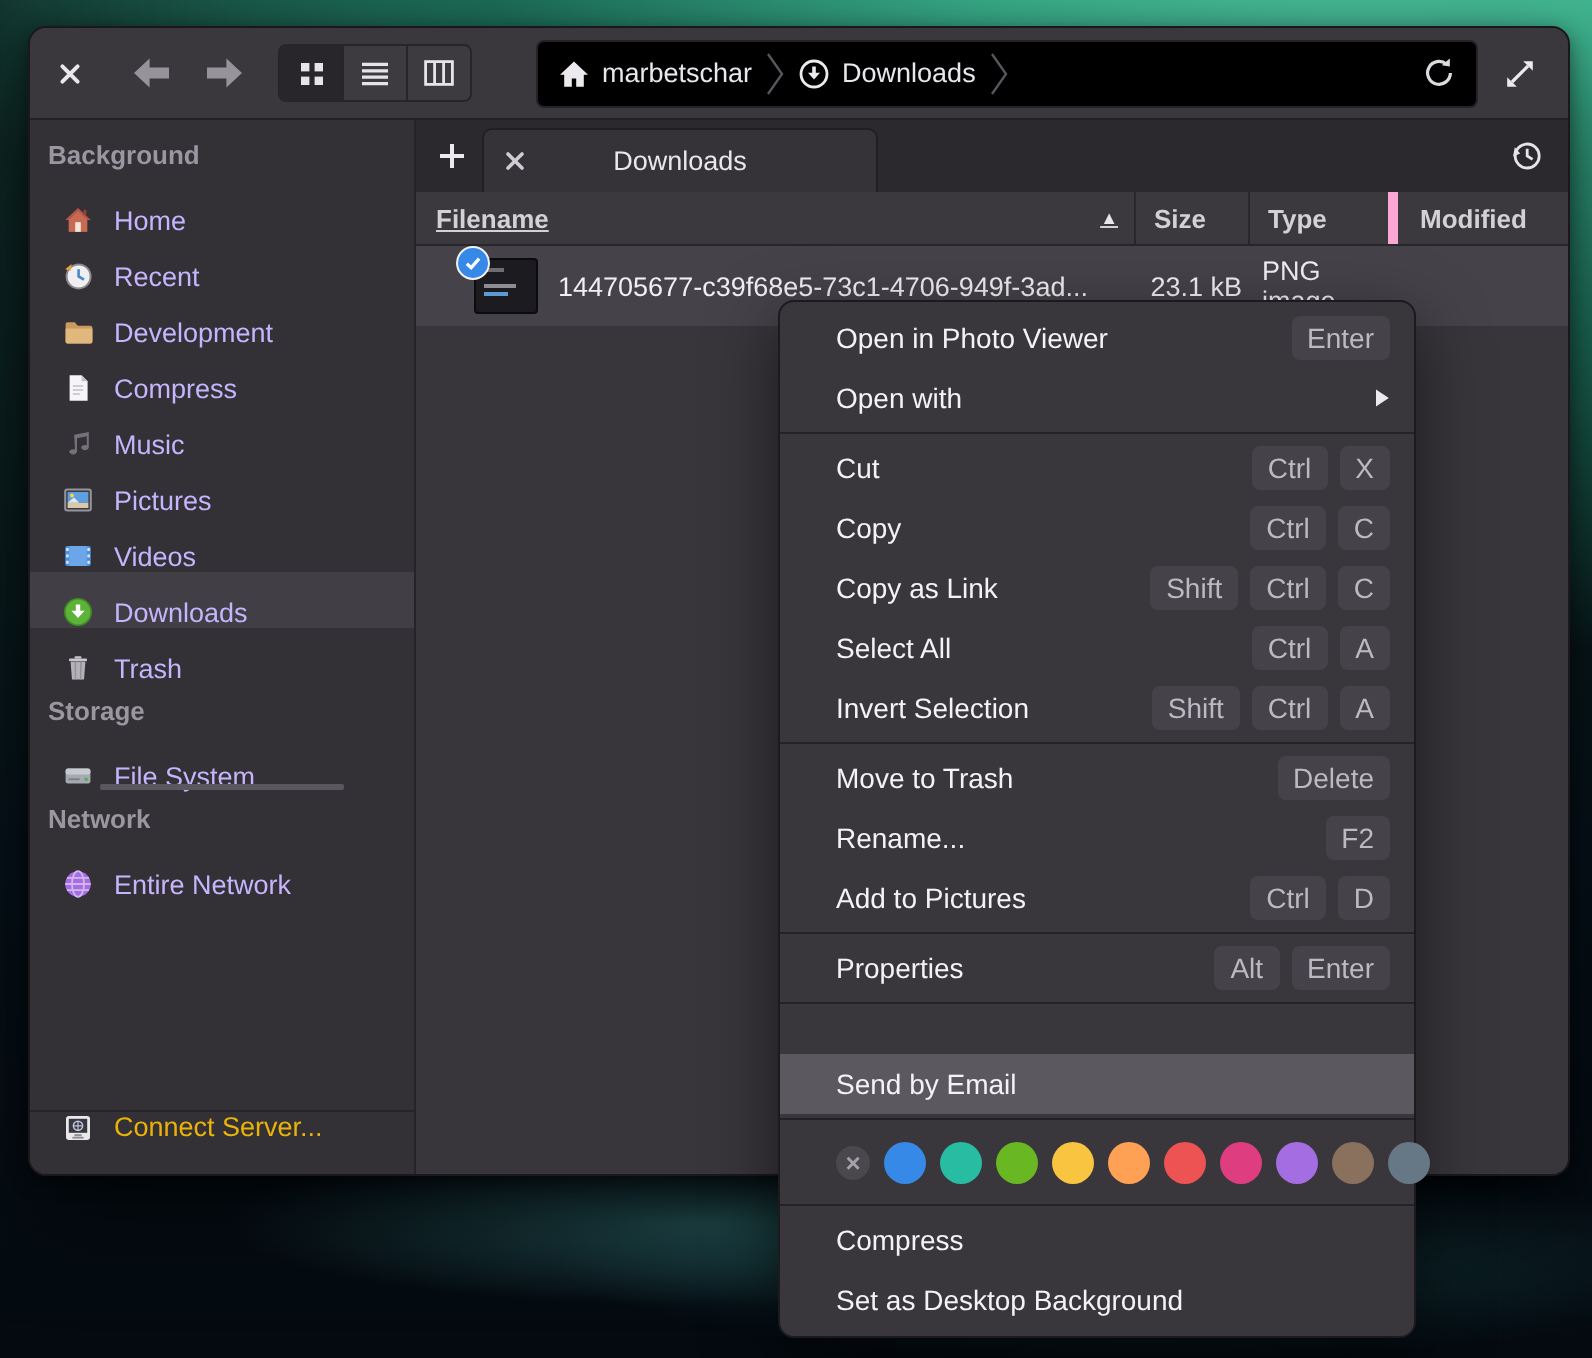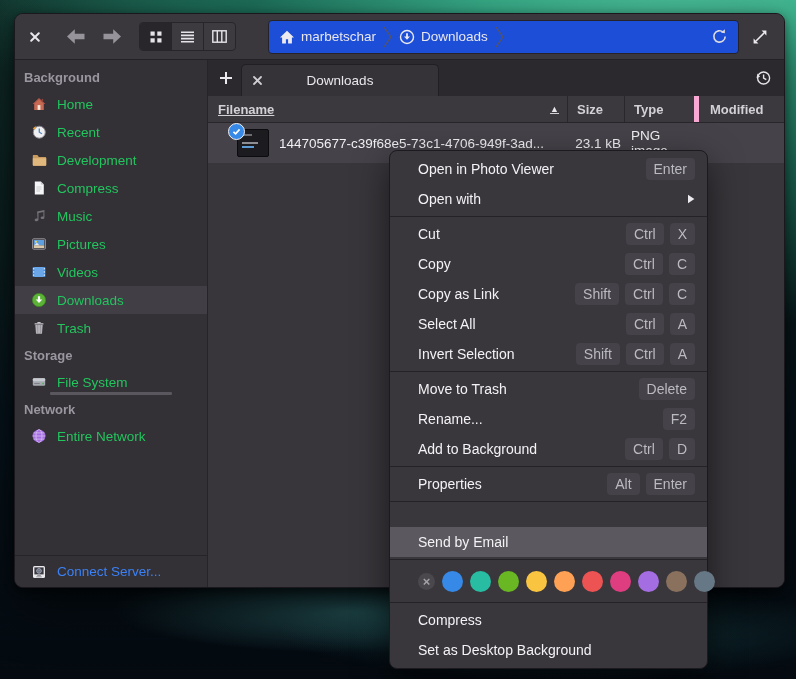"marbetschar" .pathbar { background: #1d4ed8 -> #000000 }
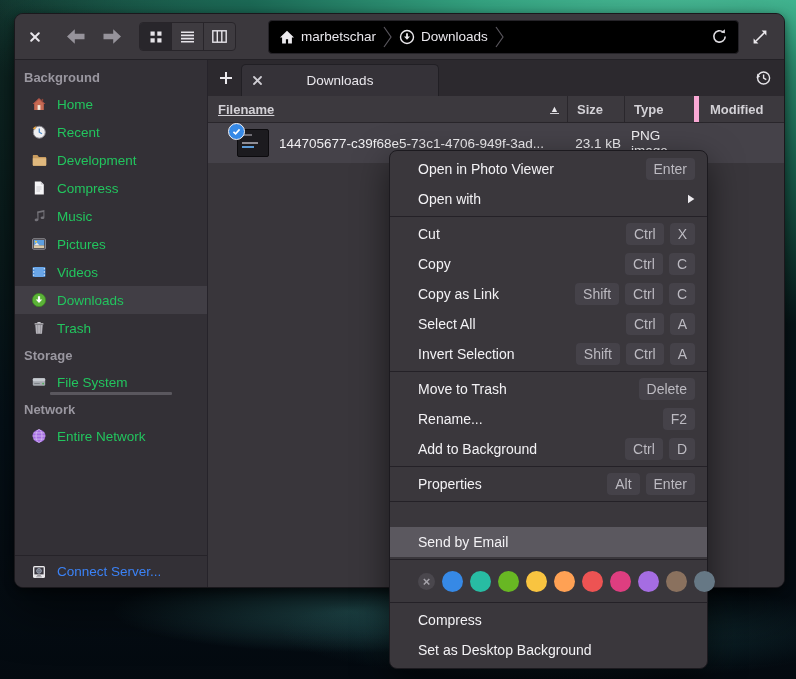"Home" .sb-item { align-items: center -> flex-end; color: #22c55e -> #c4b5fd }
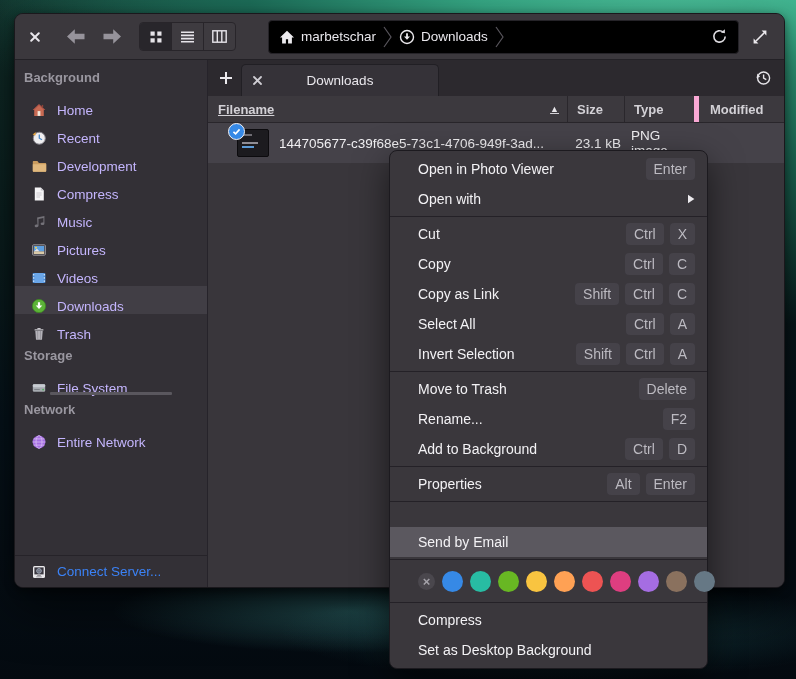"Add to Background" span.mi-label { text: Background -> Pictures }
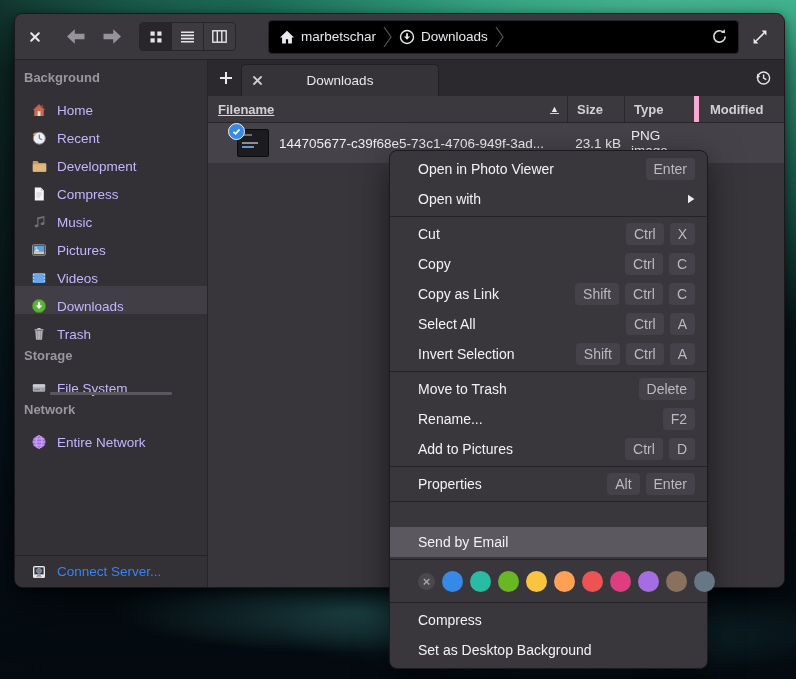"Connect Server..." .sb-footer { align-items: center -> none; color: #3b82f6 -> #eab308 }
